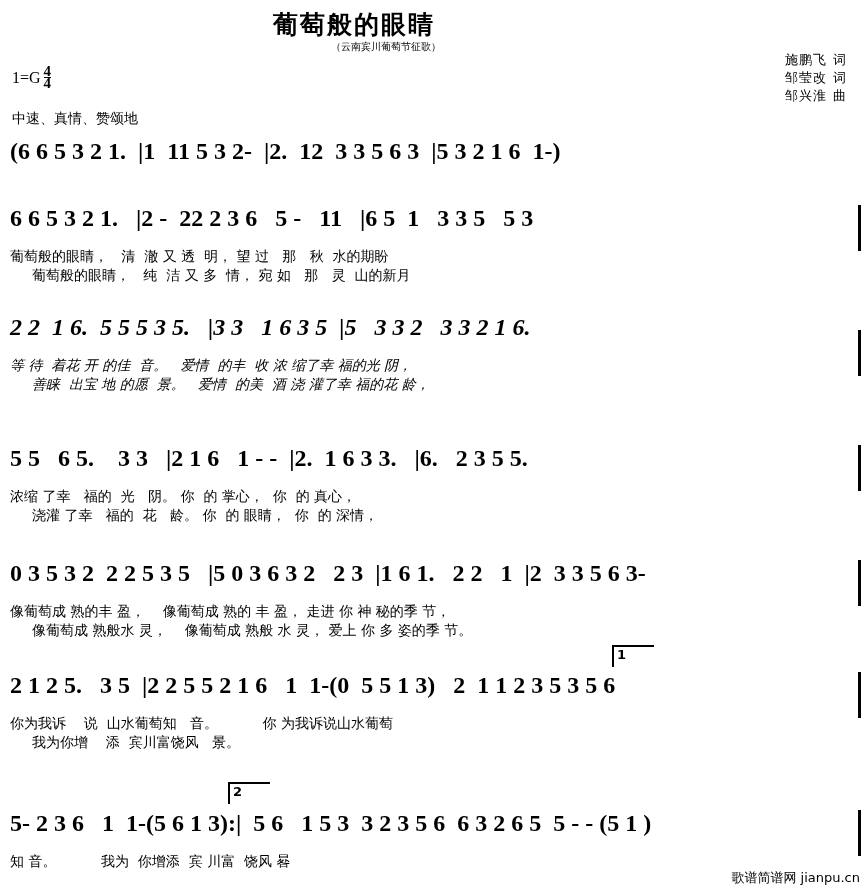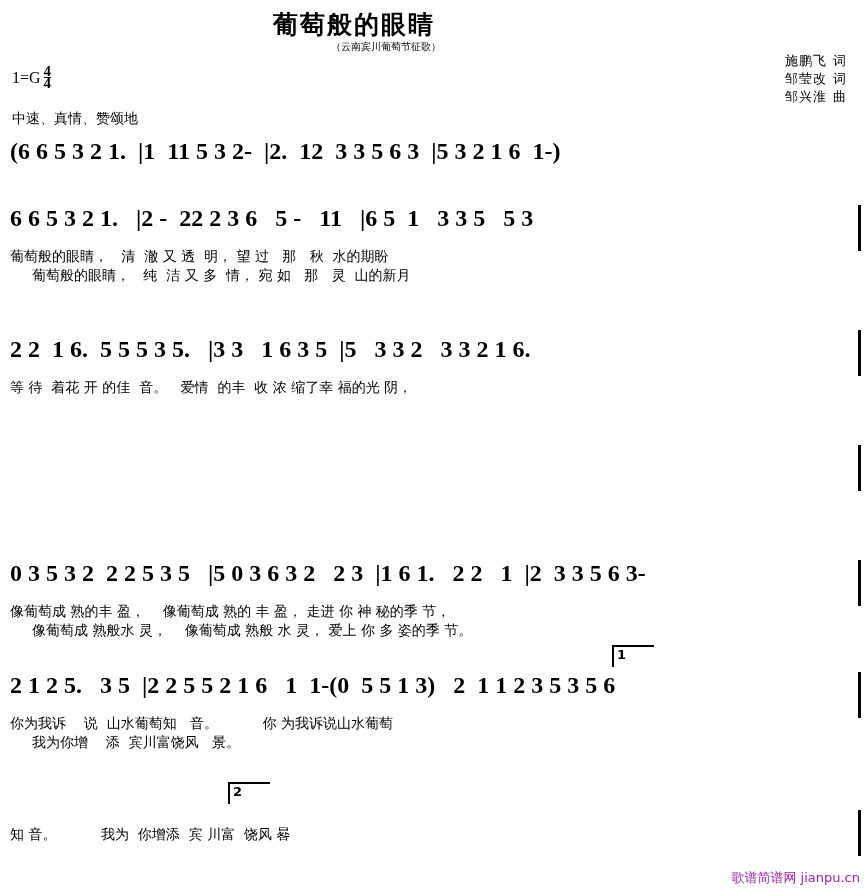"施鹏飞 词" .credits { font-family: Liberation Sans, sans-serif -> Liberation Mono, monospace }
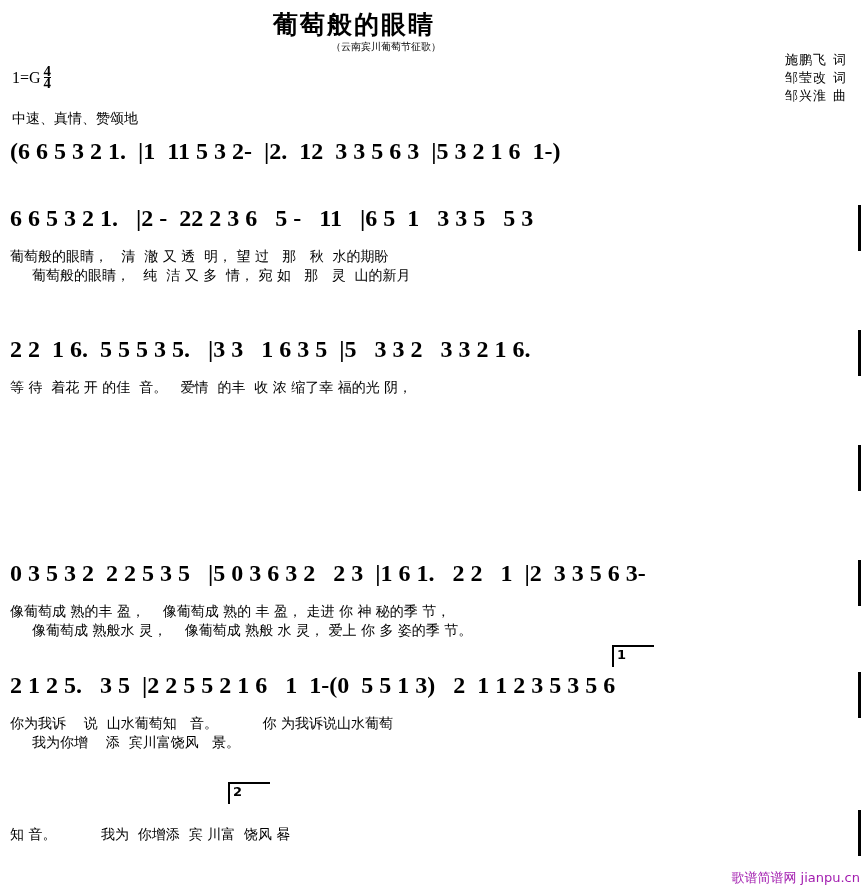"2 2 1 6. 5" div.system { font-style: none -> italic; top: 336px -> 314px }
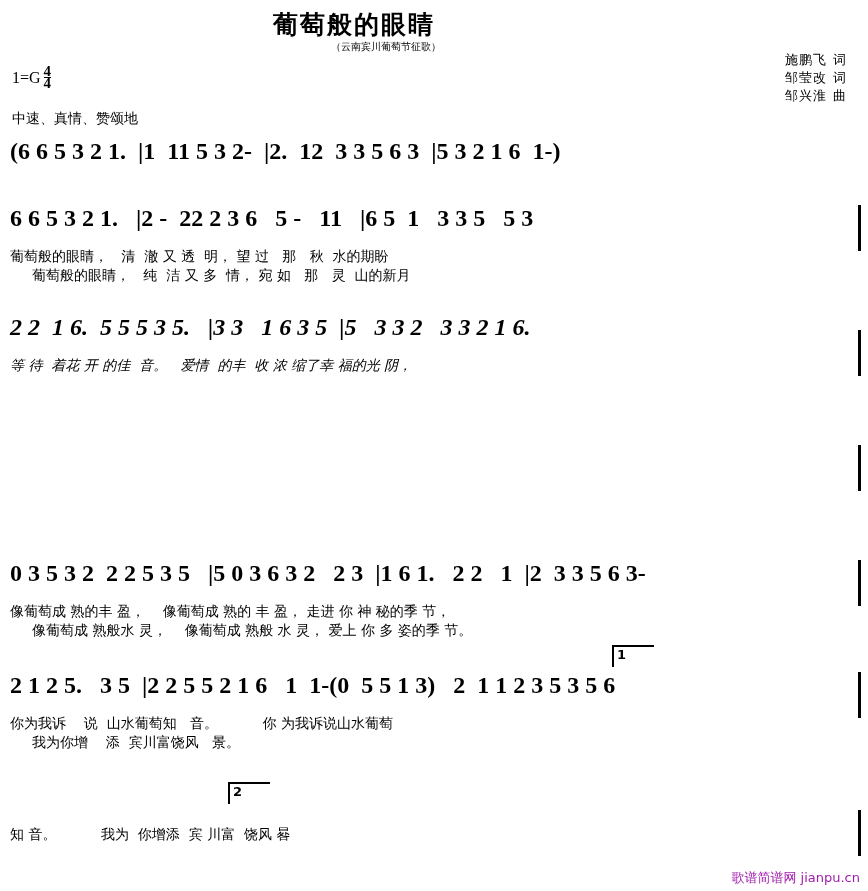"善睐 出宝 地 的愿 景。" div.lyric { html: none -> <div>善睐 出宝 地 的愿 景。 爱情 的美 酒 浇 灌了幸 福的花 龄，</div> }
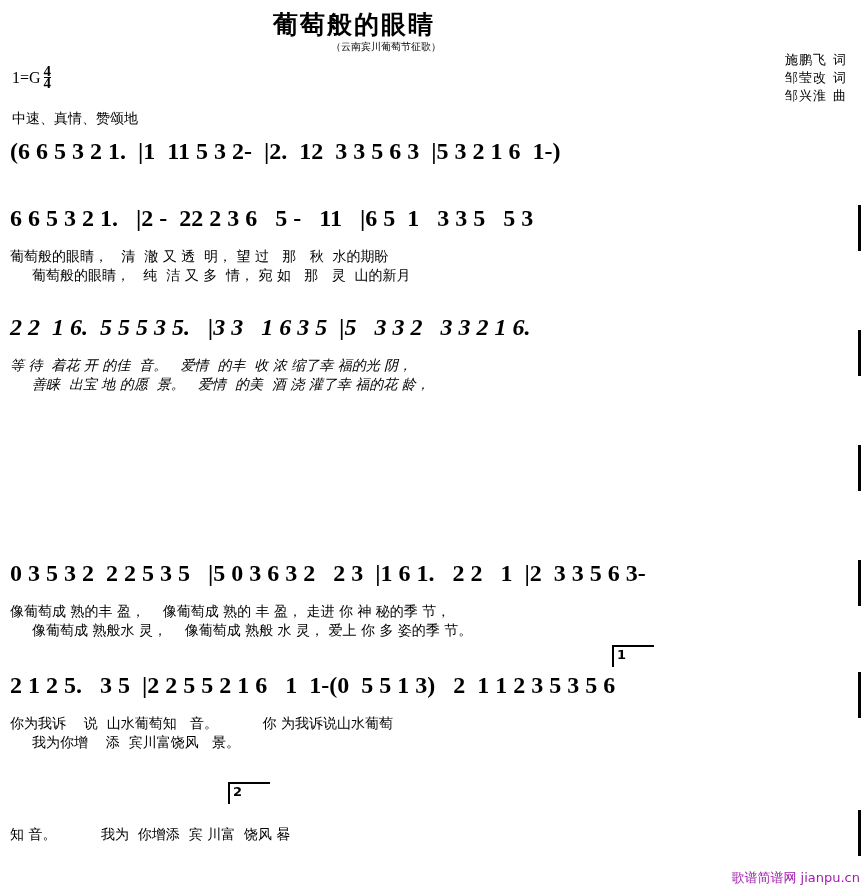"5 5 6 5. 3" div.system { html: none -> <div> <div>5 5 6 5. 3 3 |2 1 6 1 - - |2. 1 6 3 3. |6. 2 3 5 5.</div> <div>浓缩 了幸 福的 光 阴。 你 的 掌心， 你 的 真心，</div> <div>浇灌 了幸 福的 花 龄。 你 的 眼睛， 你 的 深情，</div> </div> }
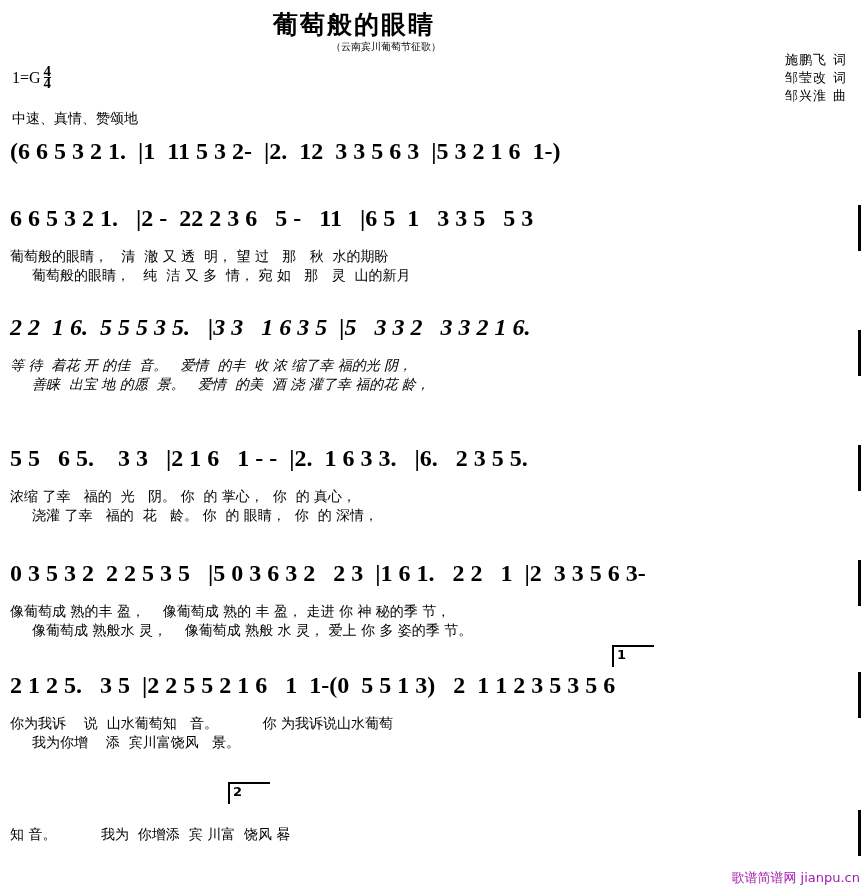"5- 2 3 6 1" div.notes { html: none -> <div>5- 2 3 6 1 1-(5 6 1 3):| 5 6 1 5 3 3 2 3 5 6 6 3 2 6 5 5 - - (5 1 )</div> }
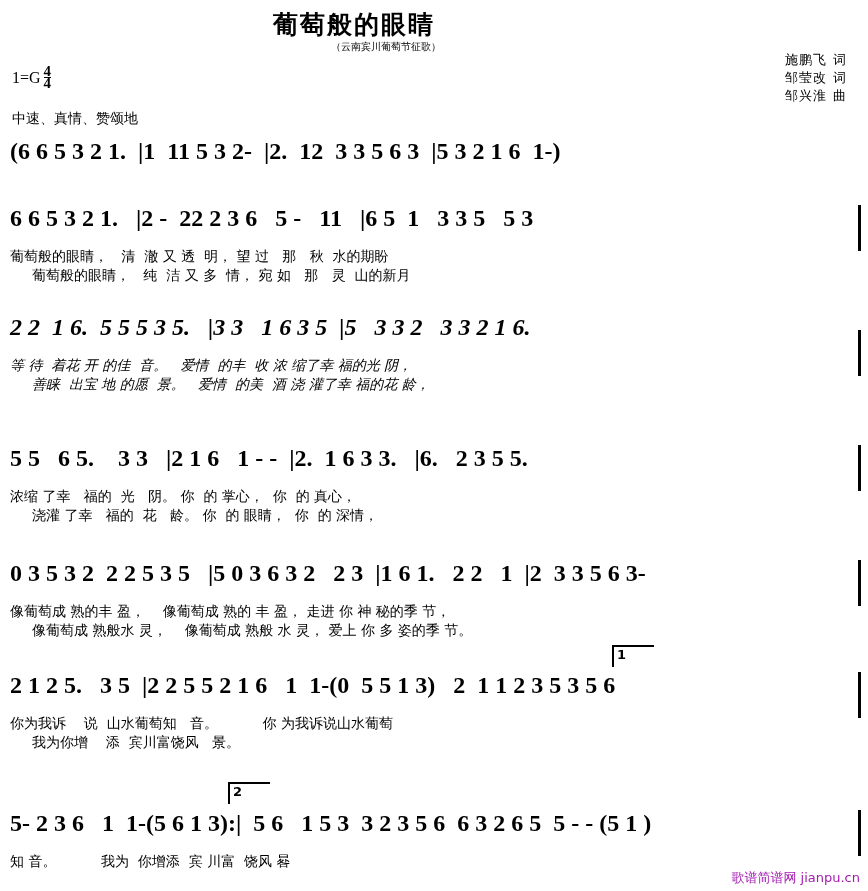"歌谱简谱网 jianpu.cn" .watermark { color: #a21caf -> #000000 }
